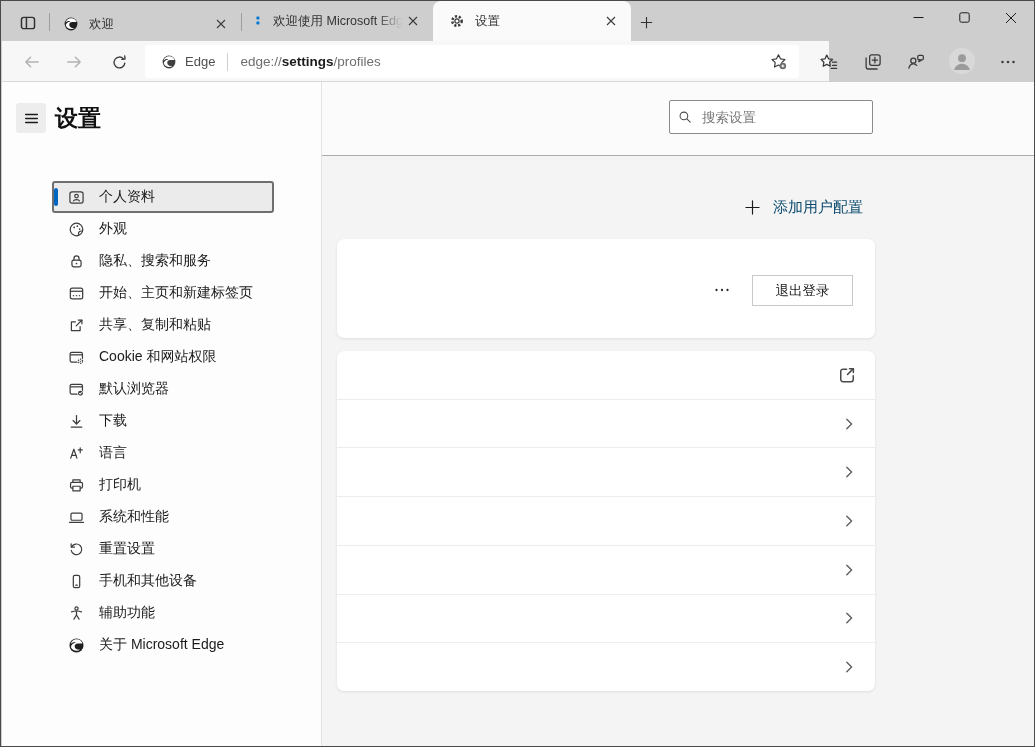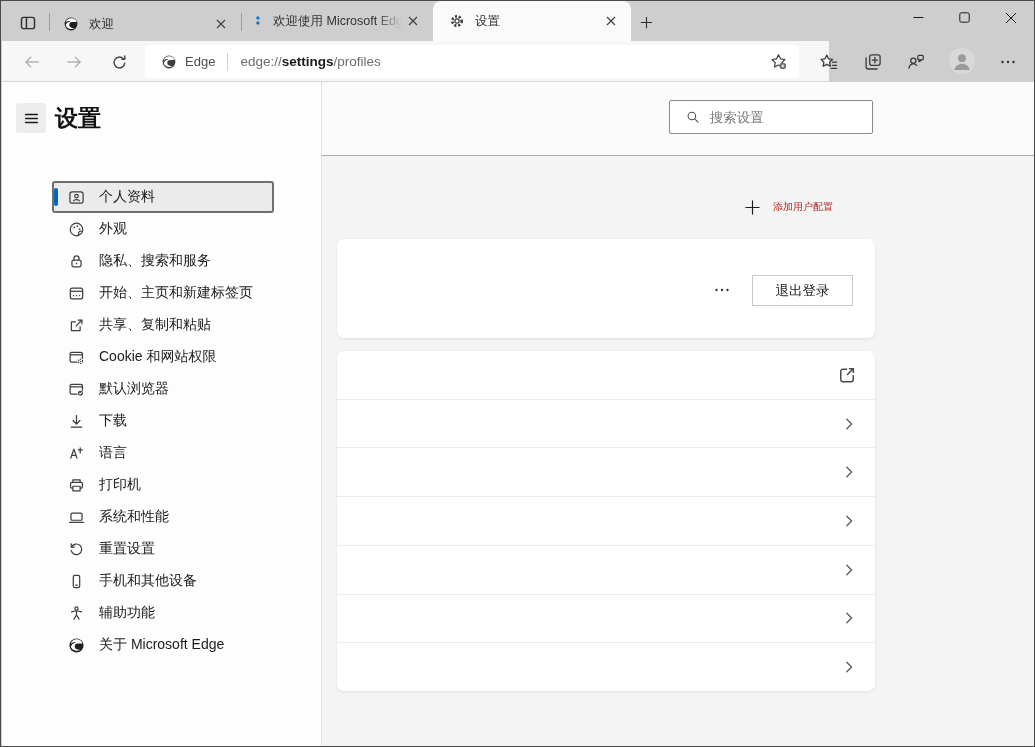"搜索设置" .search-box { padding: 0 16px -> 0 8px }
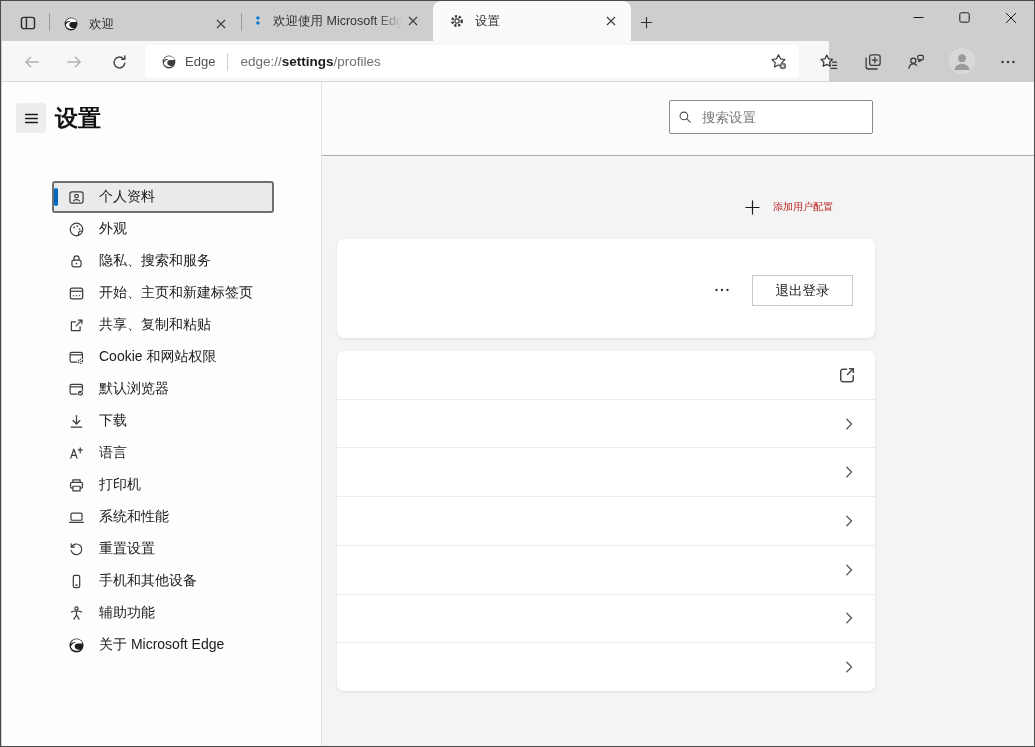"添加用户配置" .add-profile { color: #b91c1c -> #0c4a6e; font-size: 10px -> 15px }
